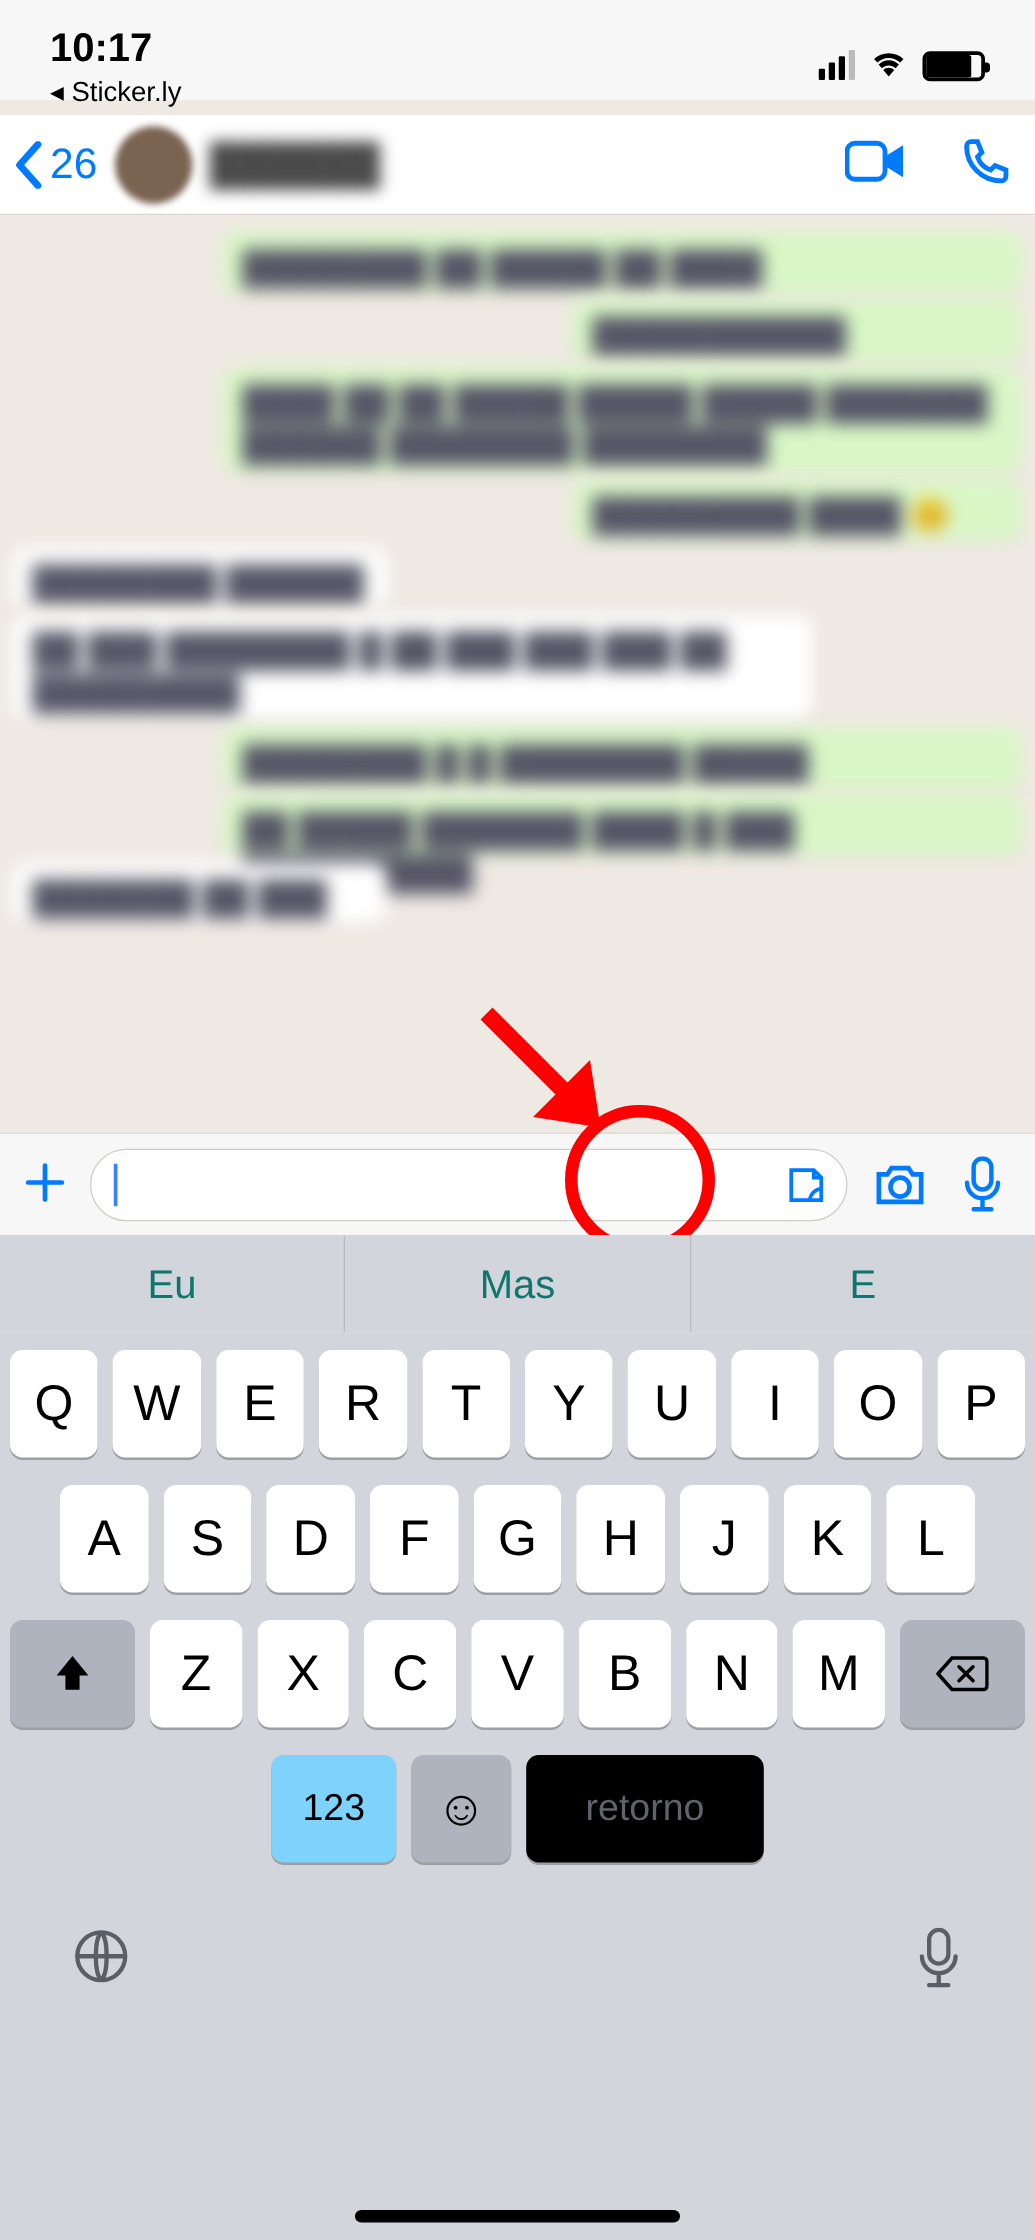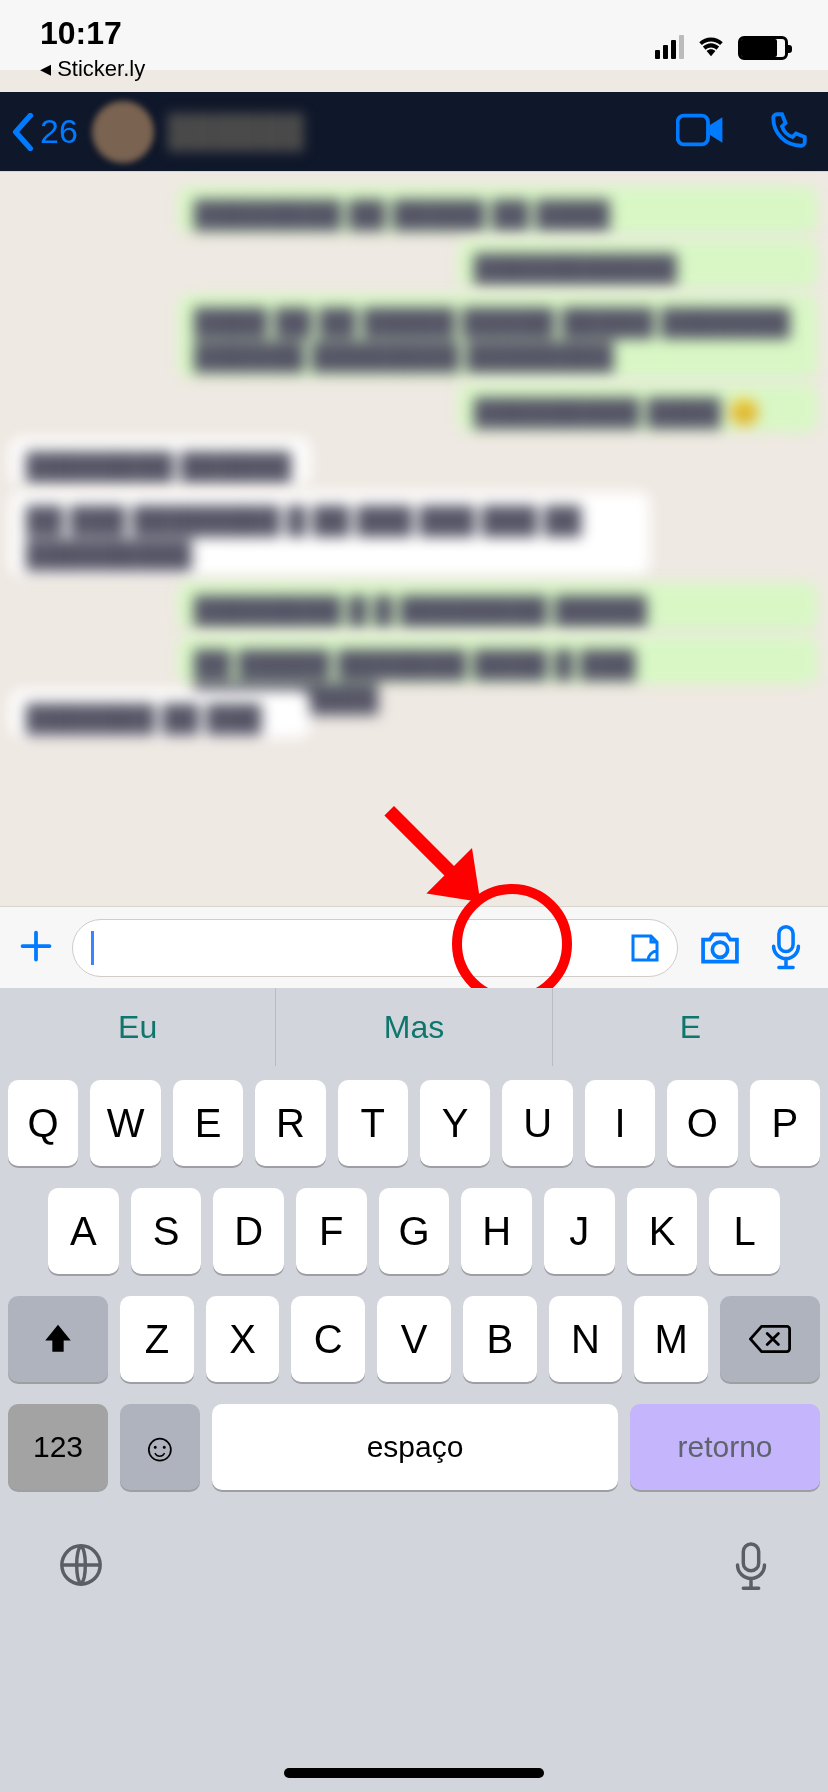"10:17" .status-bar { height: 70px -> 80px }
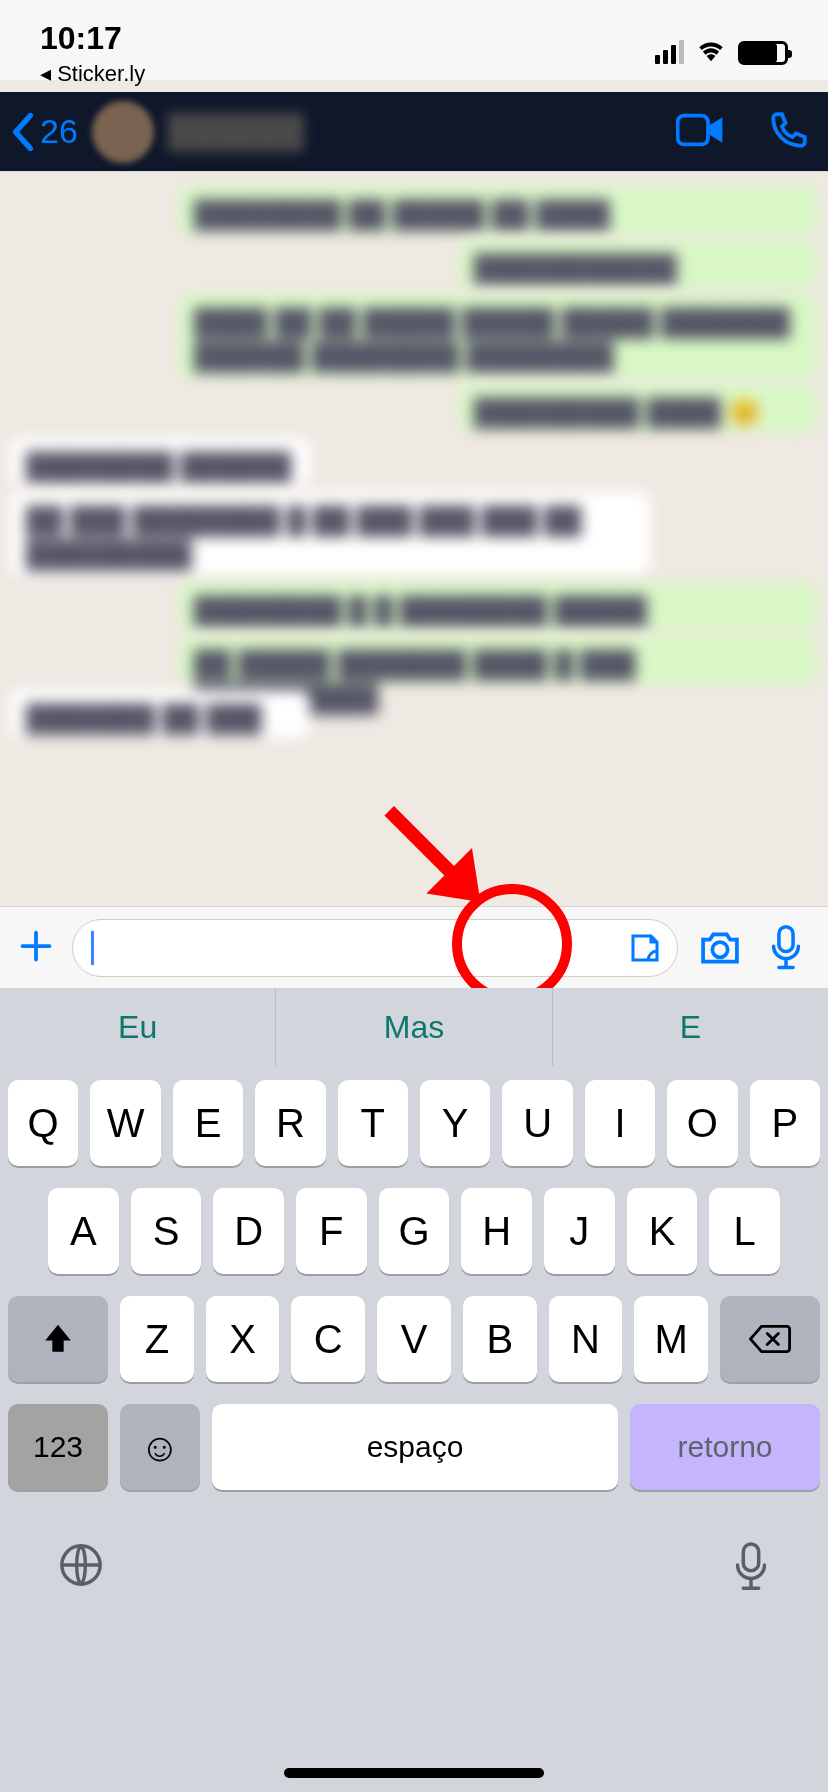"26" .chat-header { background: #0f172a -> #ffffff }
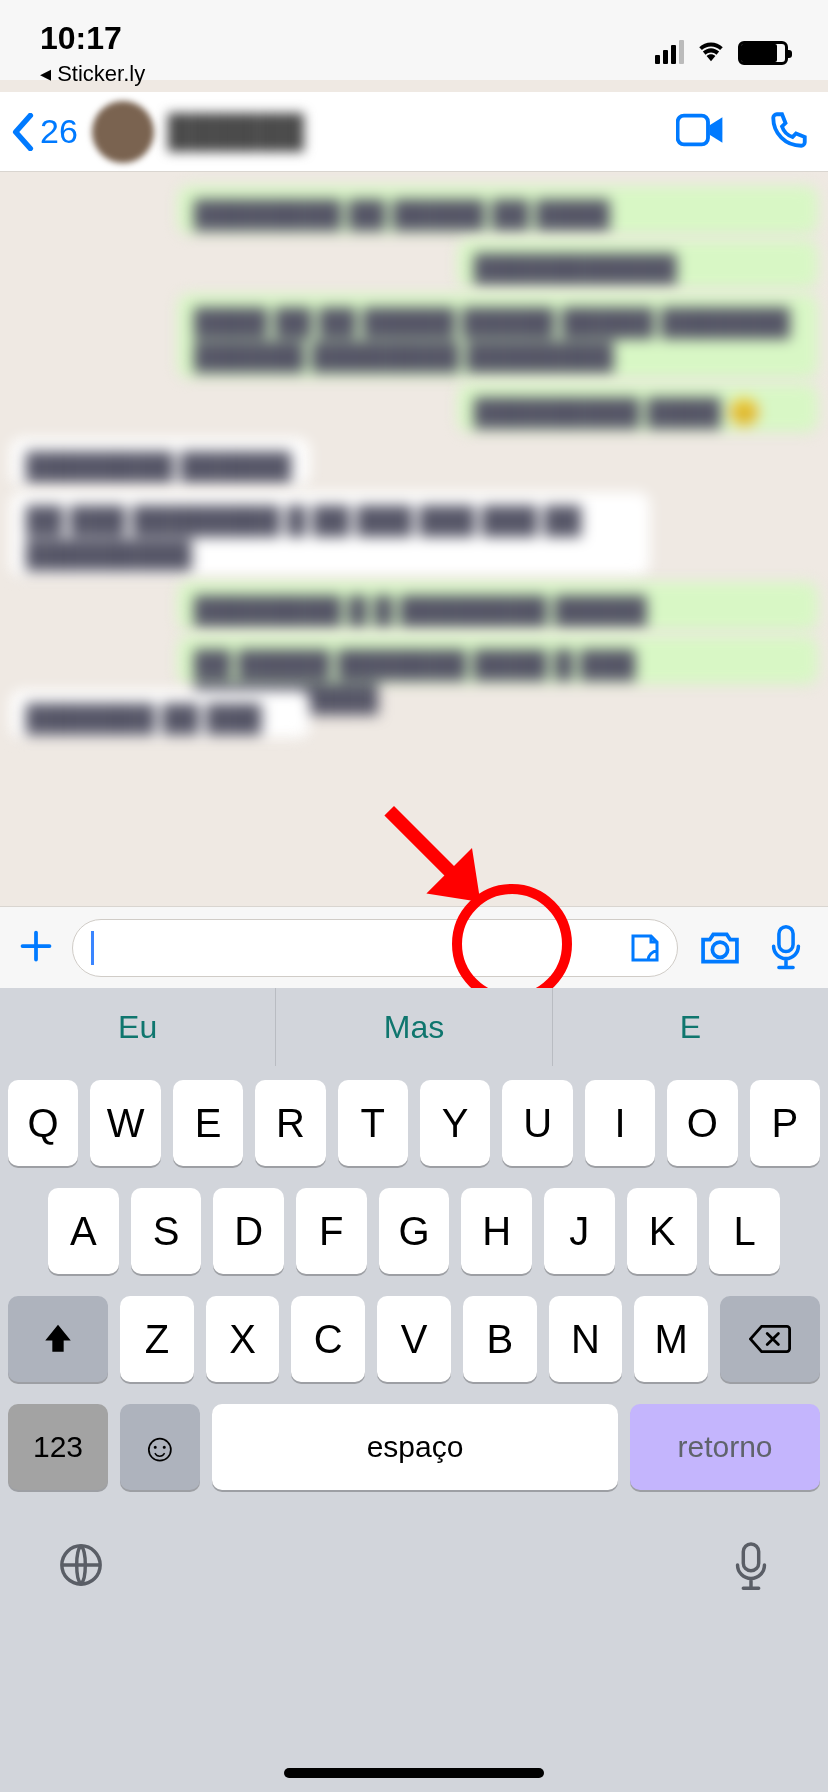"123" .key.num { background: #a3a3a3 -> #7dd3fc }
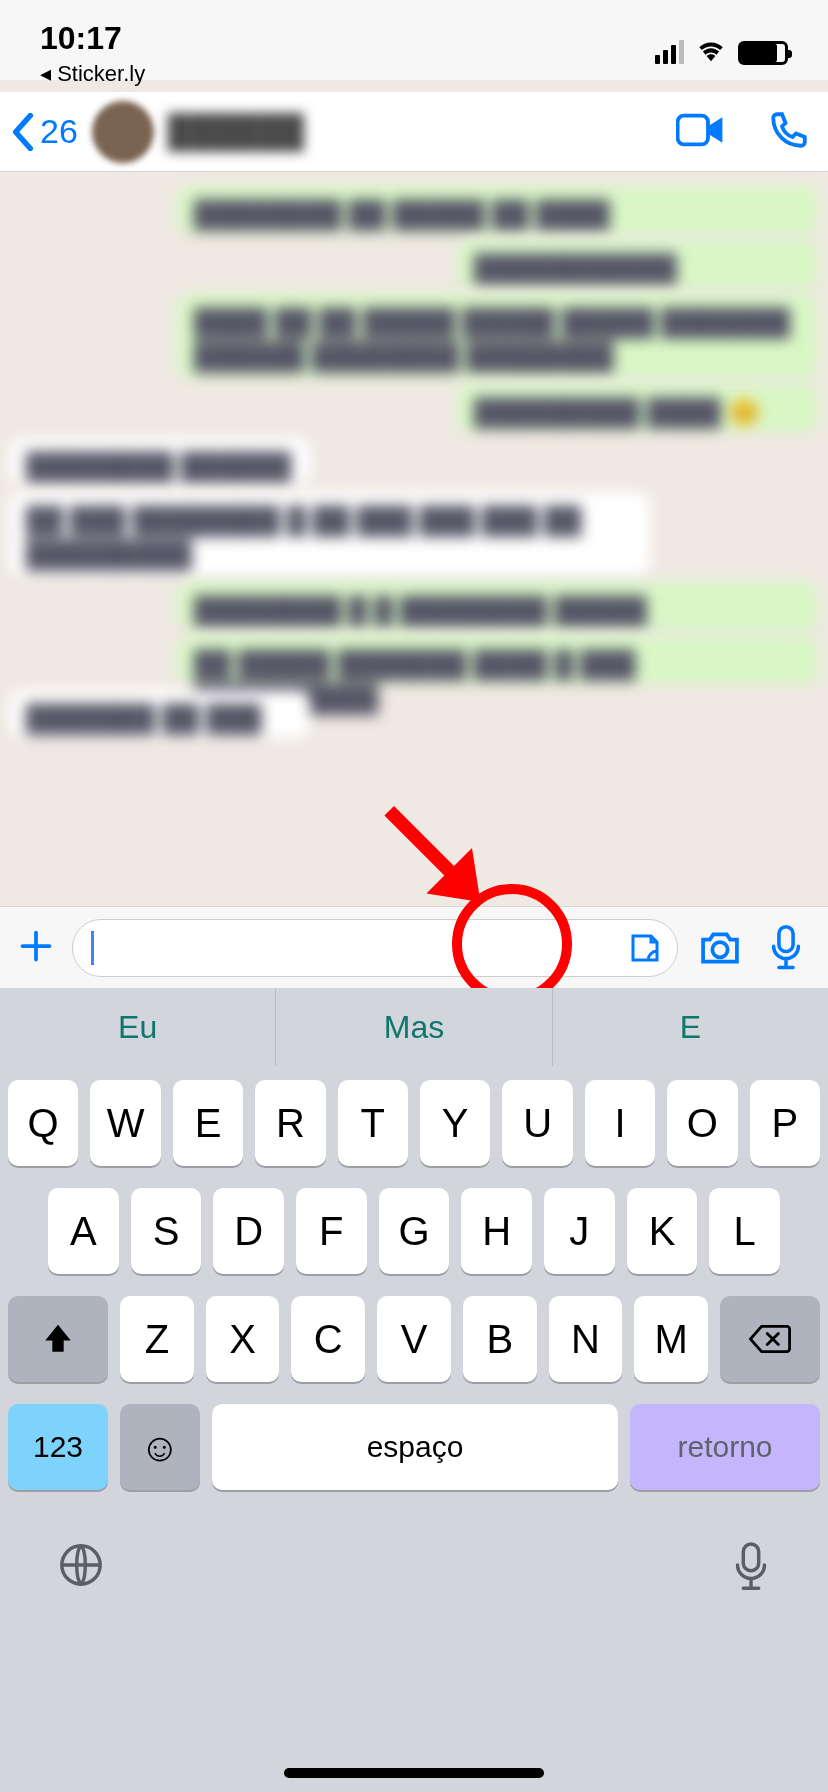"espaço" div.key { html: <div>espaço</div> -> none }
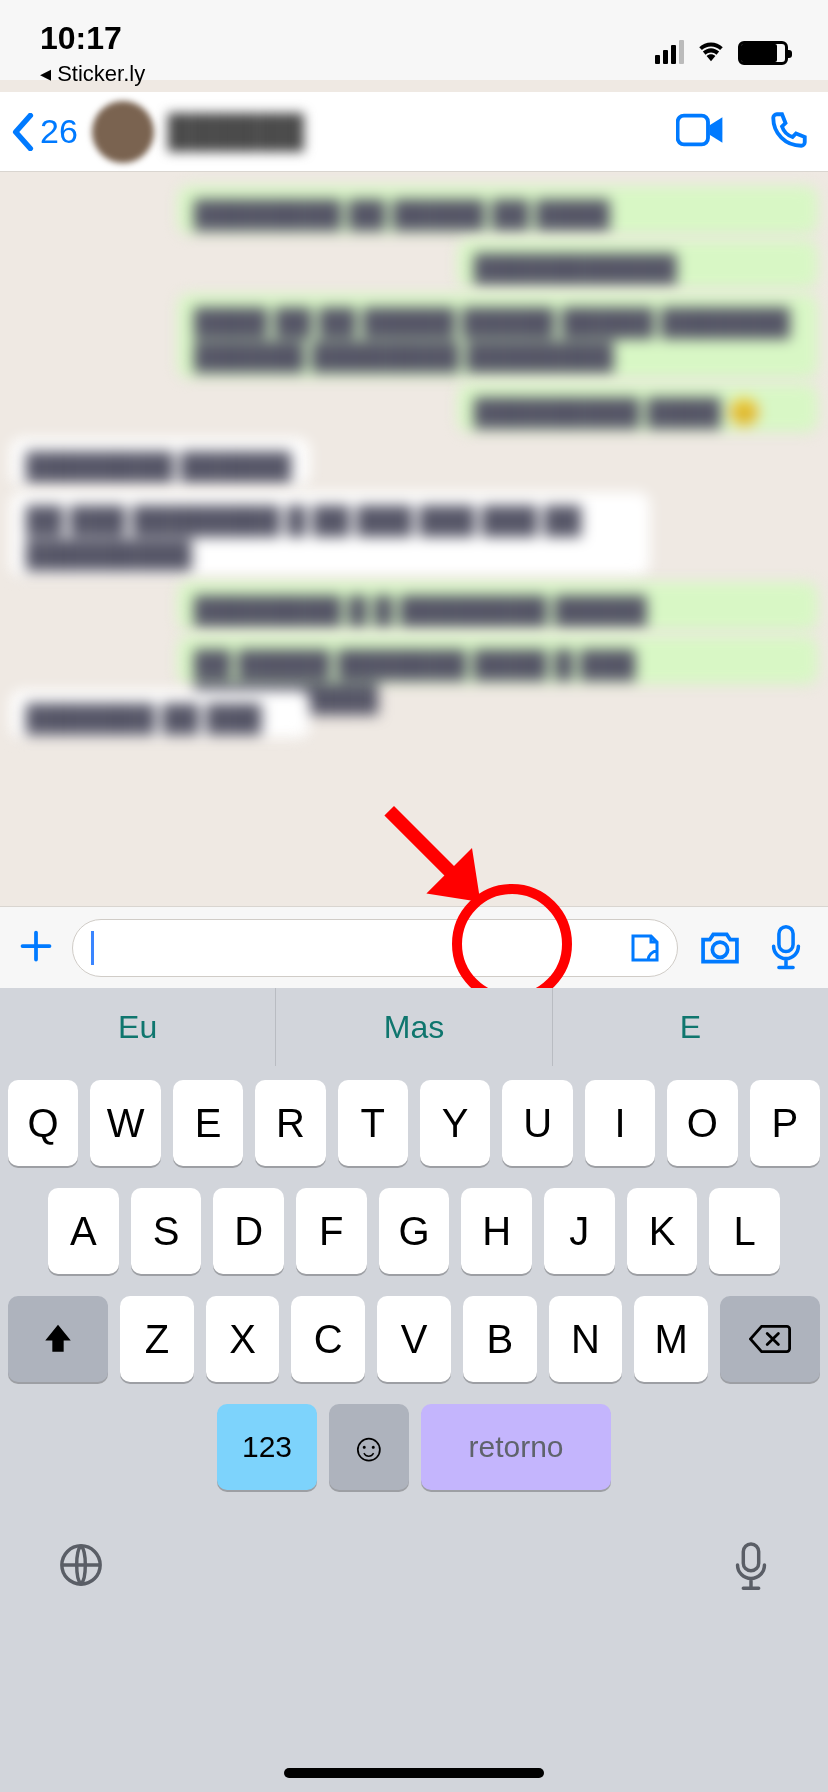"retorno" .key.ret { background: #c4b5fd -> #000000 }
